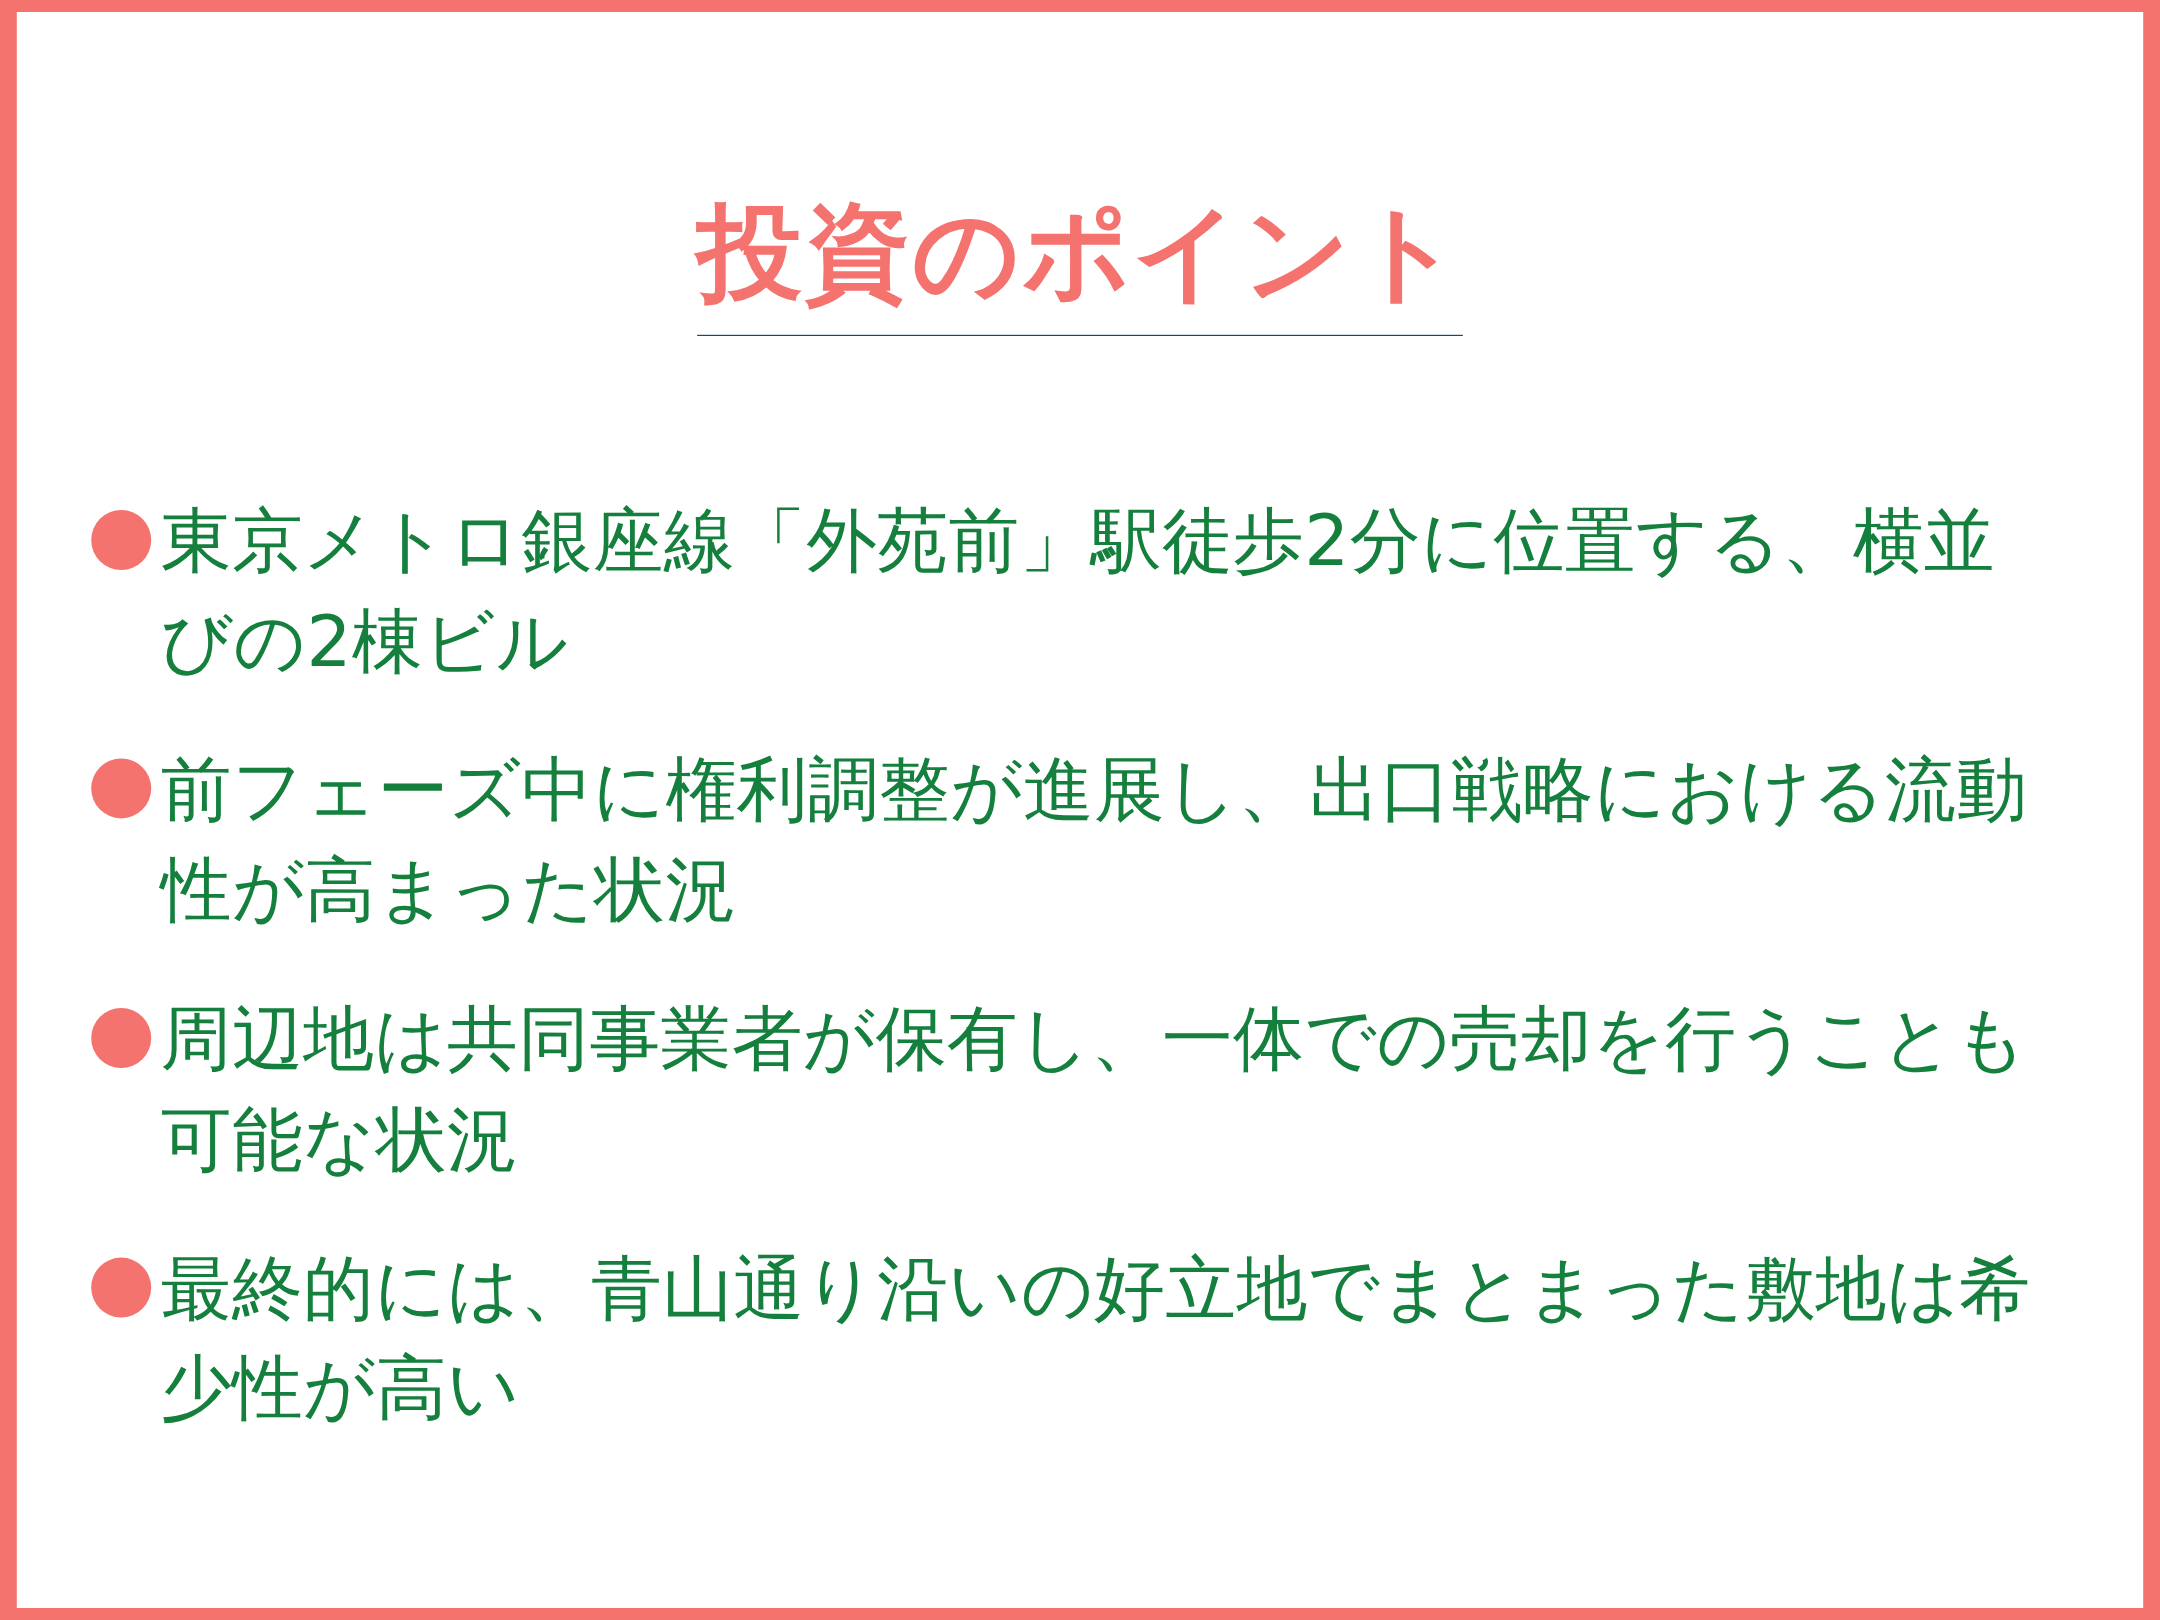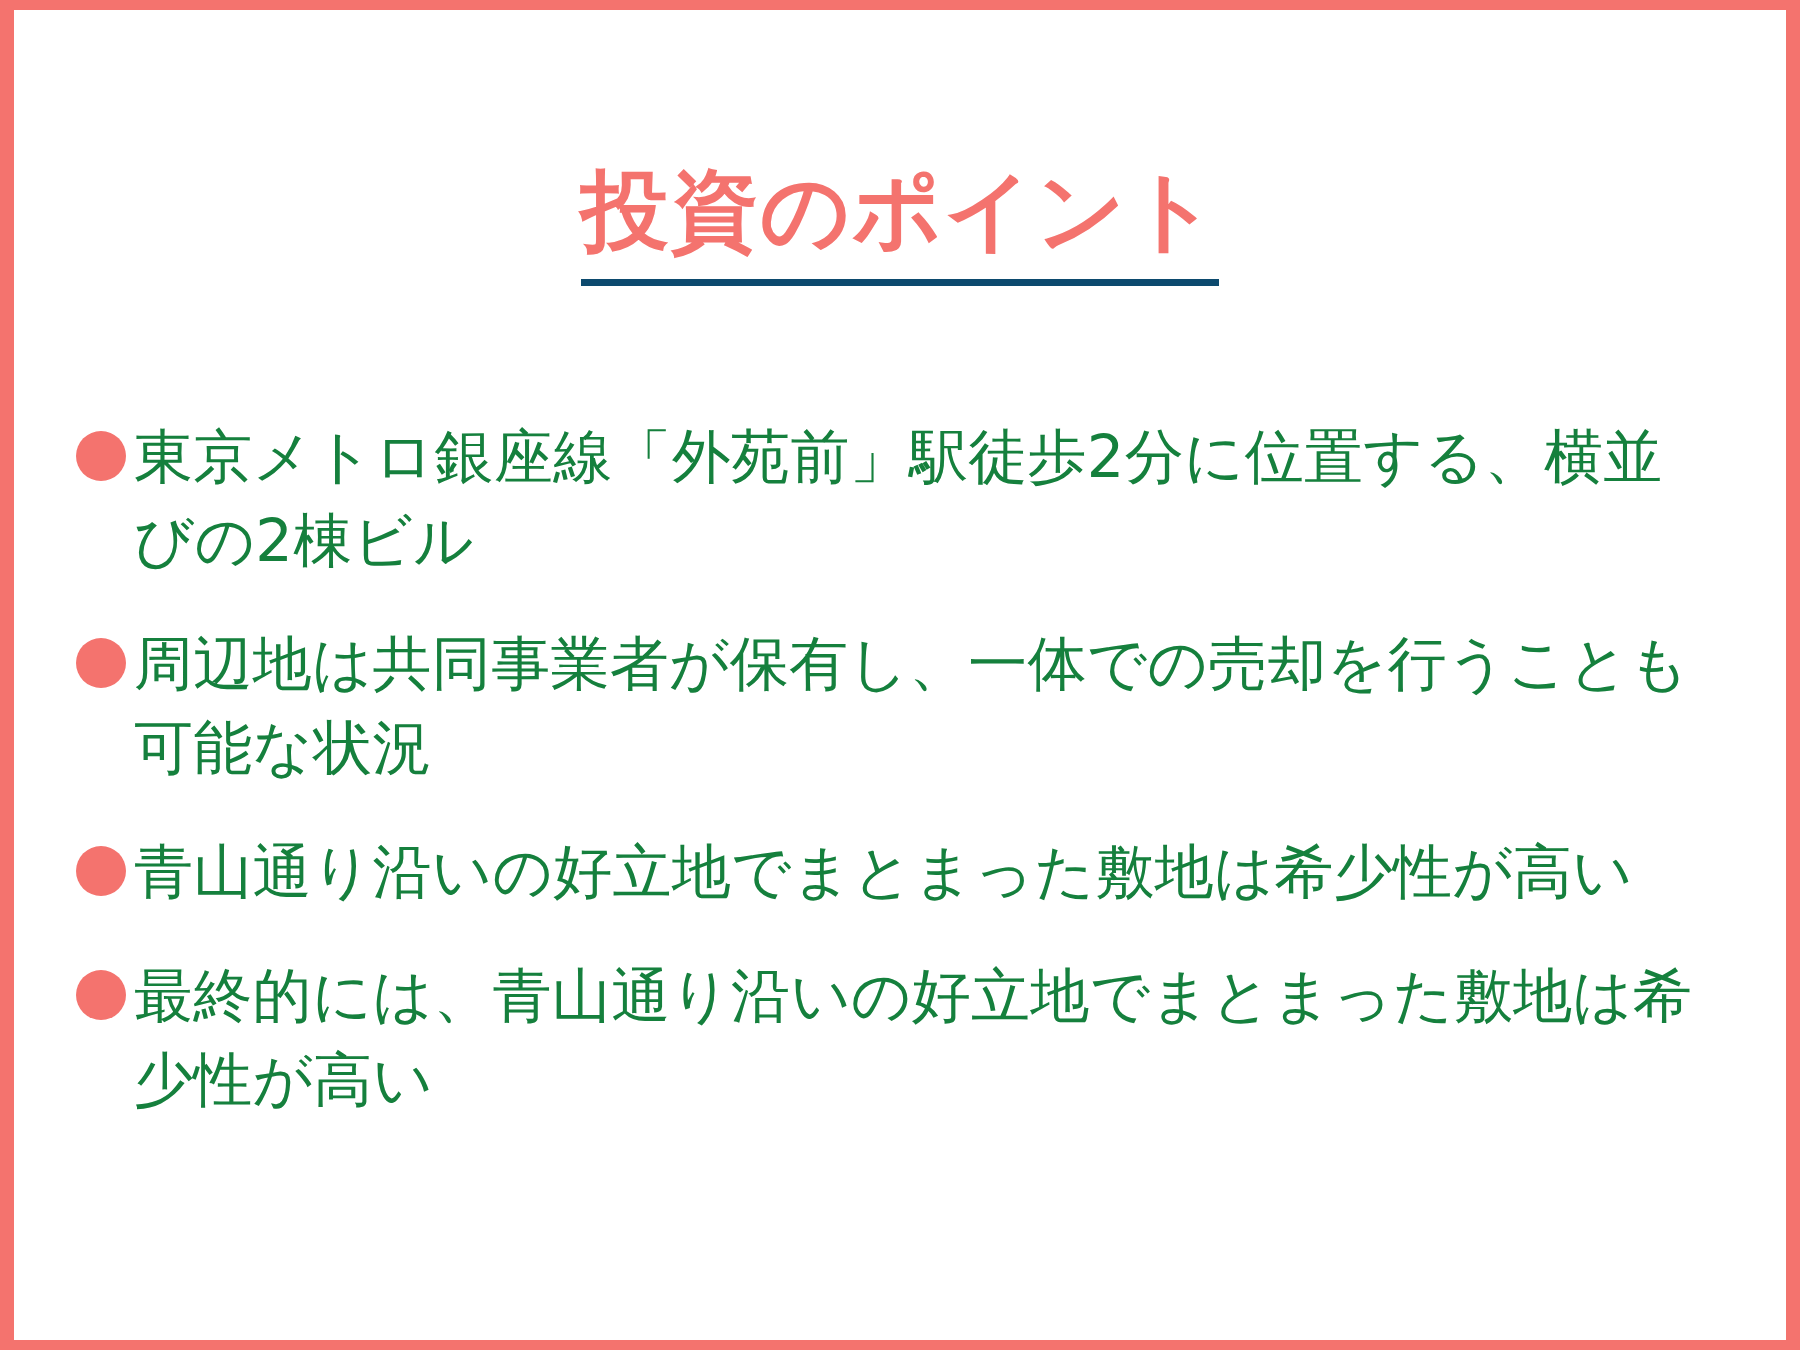"投資のポイント" .title { border-bottom: 7px solid #0c4a6e -> 1px solid #0c4a6e }
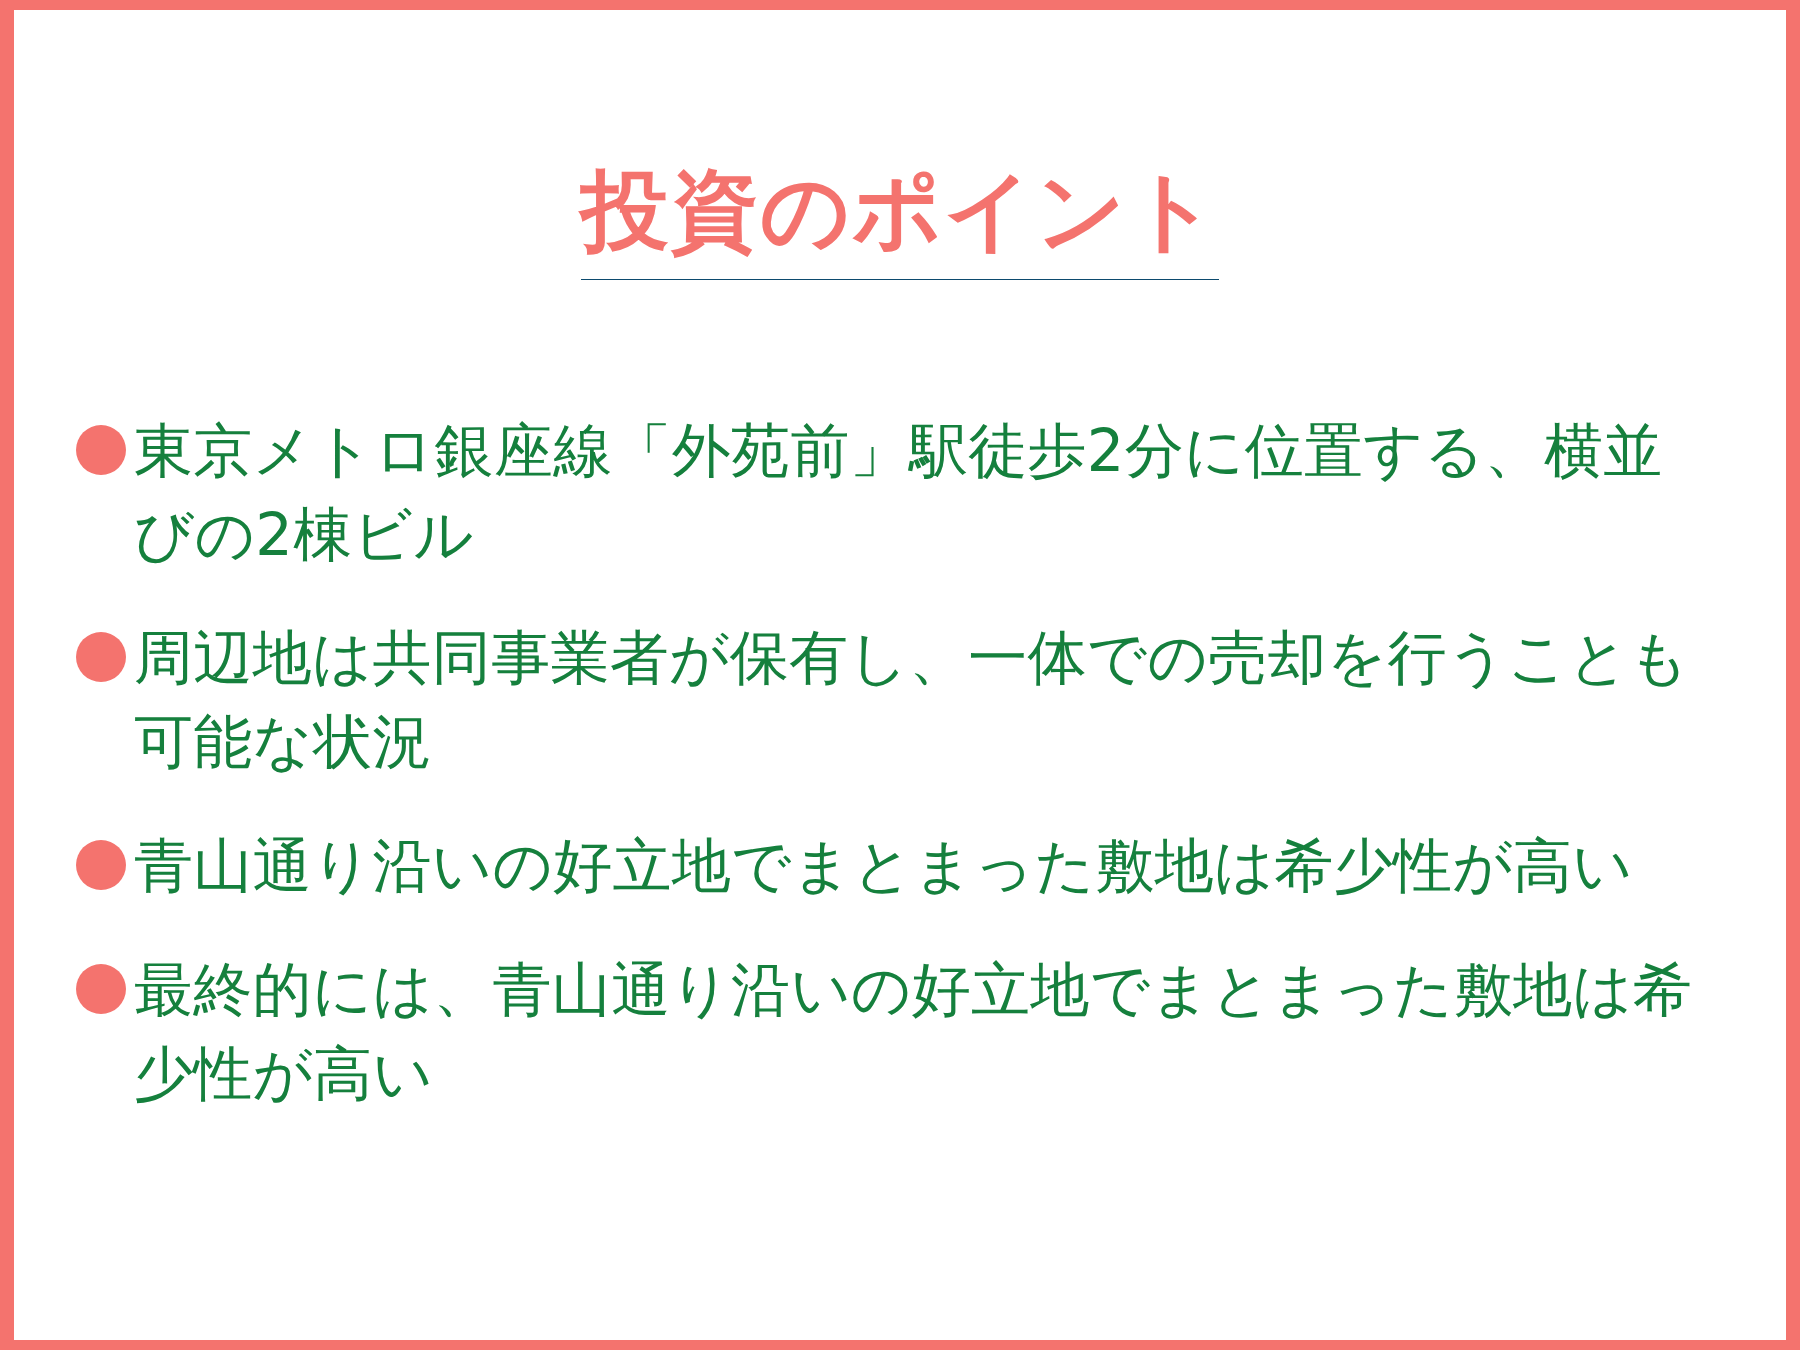"前フェーズ中に権利調整が進展し、出口戦略における流動性が高まった状況" li.point { html: none -> <li> <span></span> <span>前フェーズ中に権利調整が進展し、出口戦略における流動性が高まった状況</span> </li> }
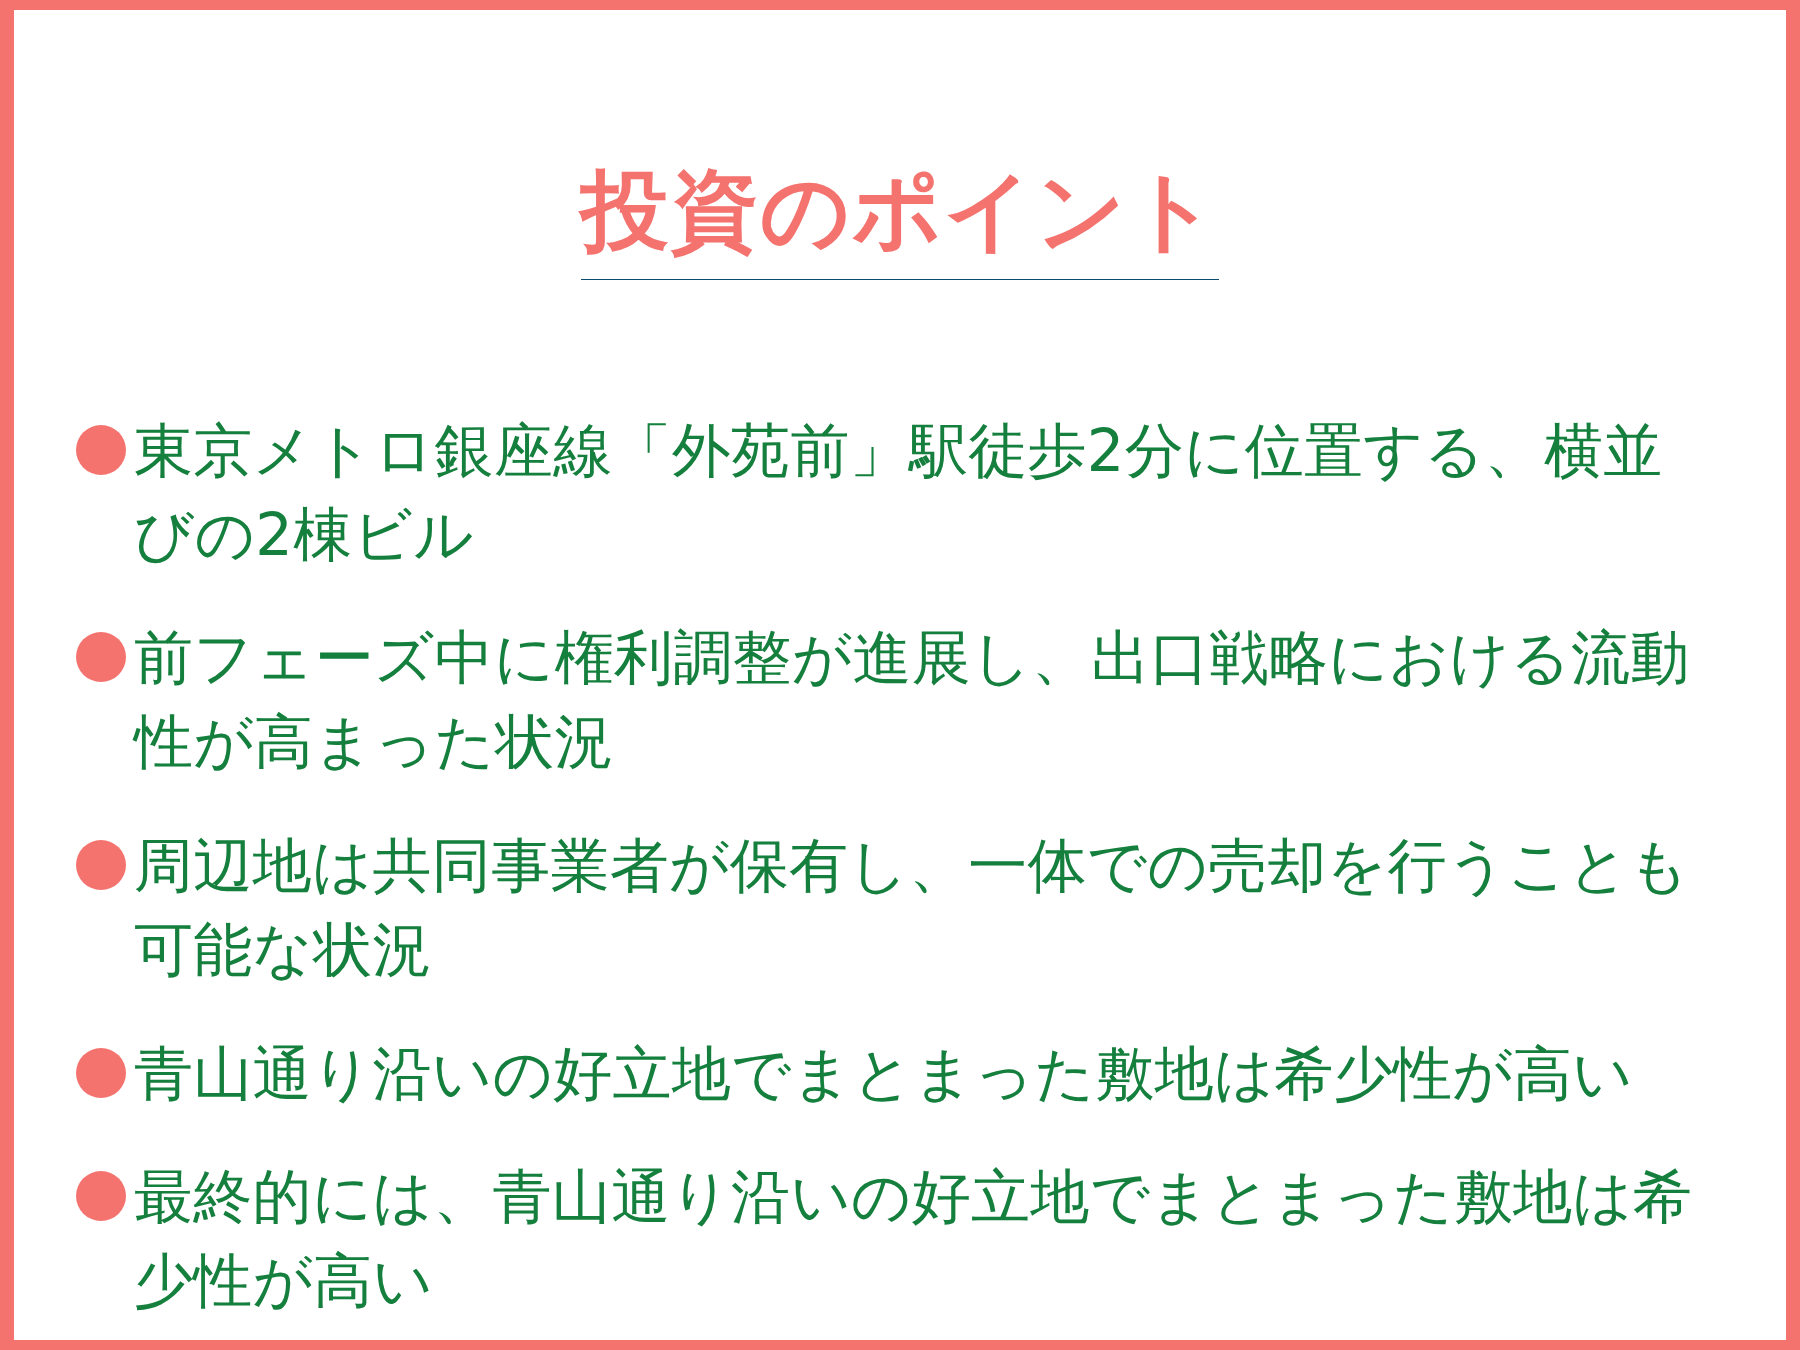"青山通り沿いの好立地でまとまった敷地は希少性が高い" li.point { html: <li> <span></span> <span>青山通り沿いの好立地でまとまった敷地は希少性が高い</span> </li> -> none }
